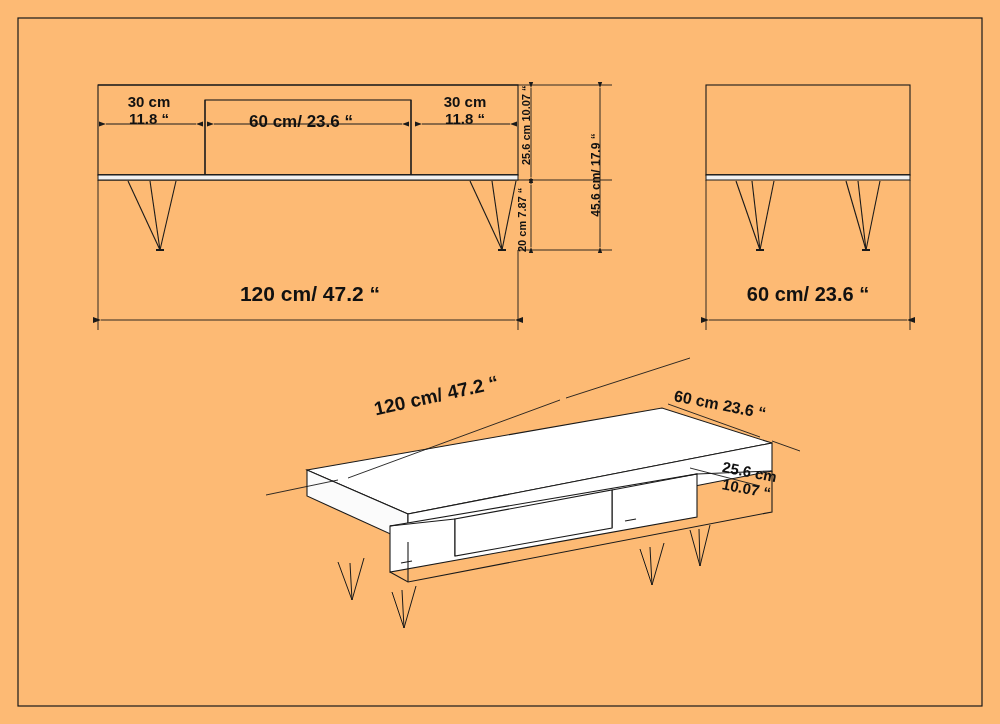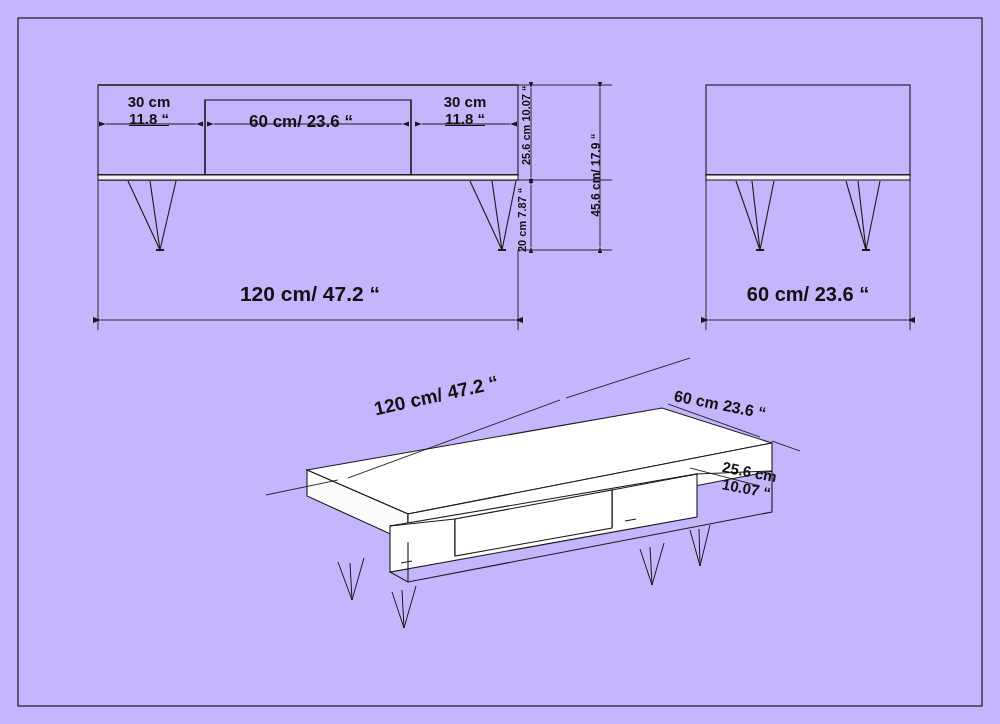"30 cm" #sheet { background: #c4b5fd -> #fdba74 }
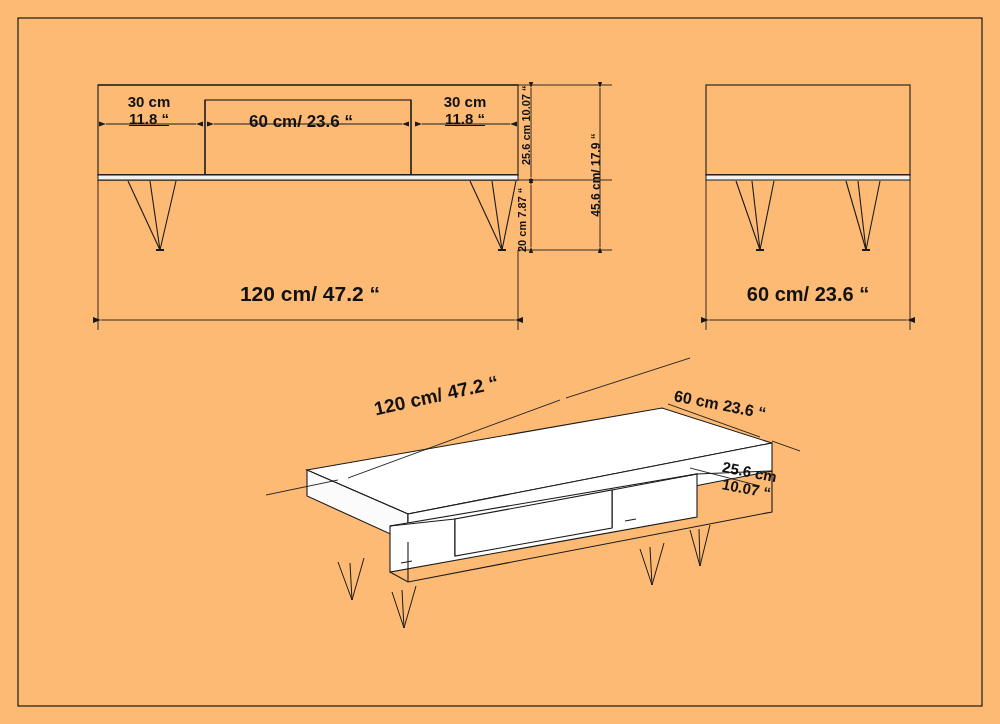"11.8 “" .dim-label .l2 { text-decoration: underline -> none }
